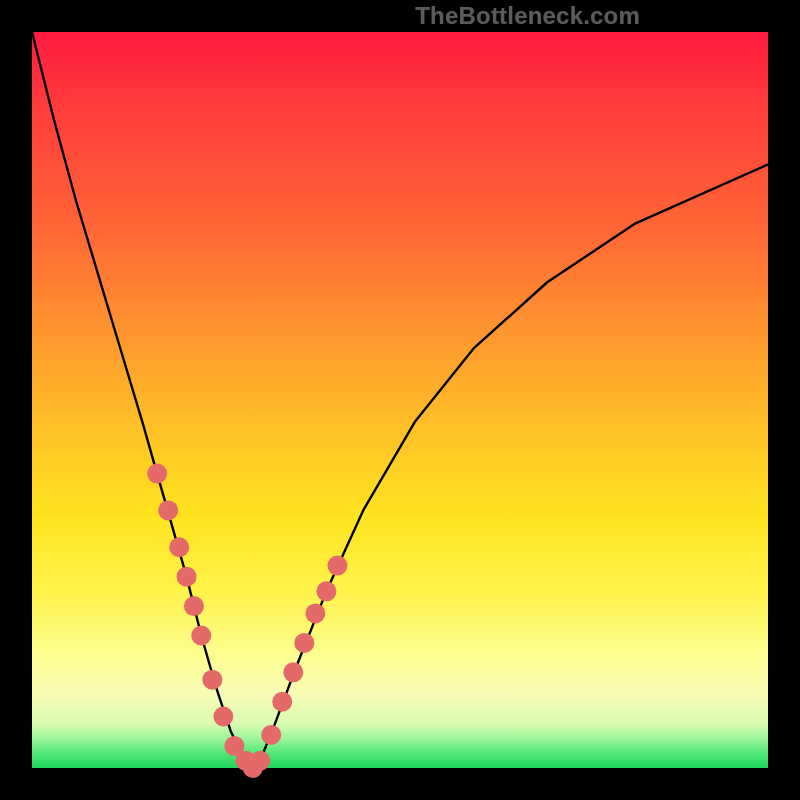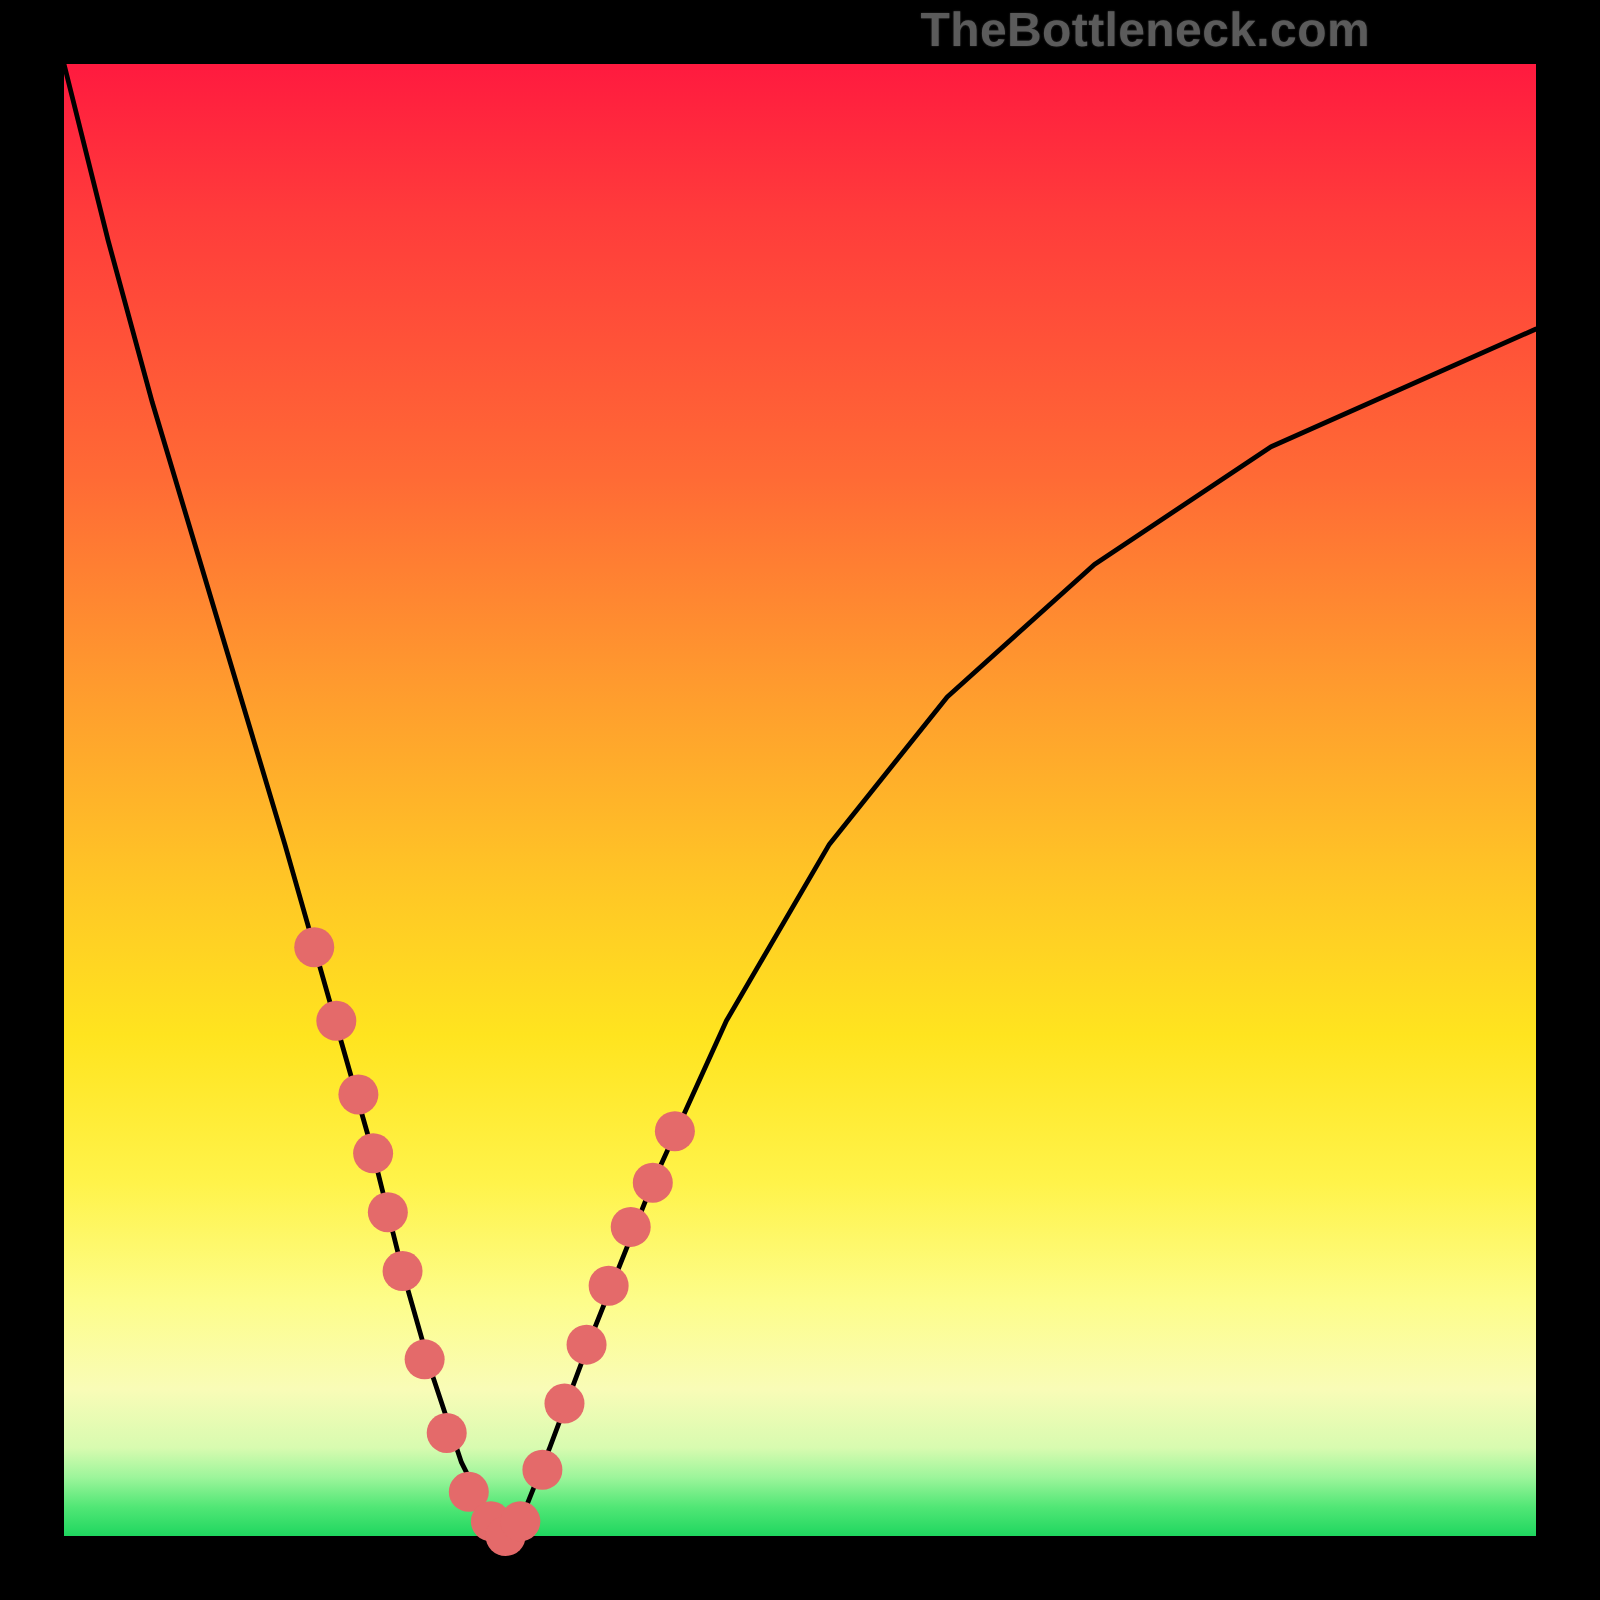"TheBottleneck.com" .frame { padding-left: 45px -> none }
